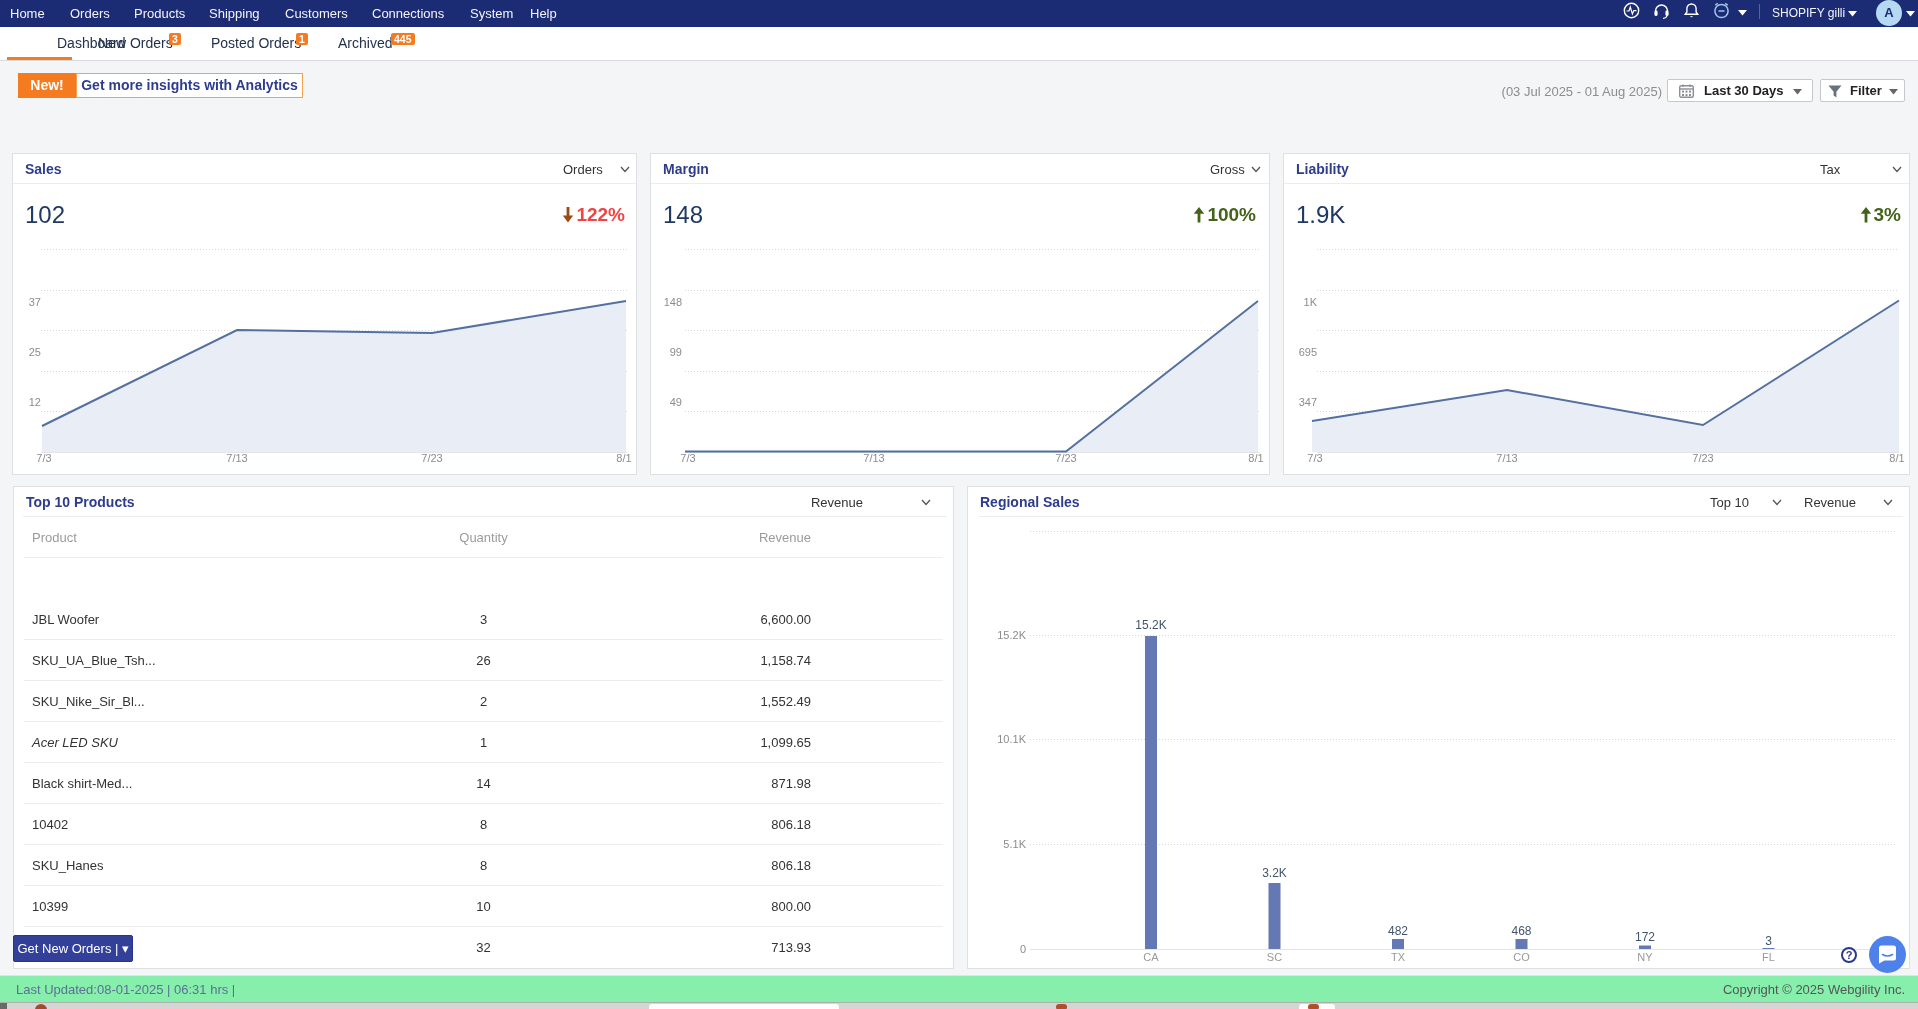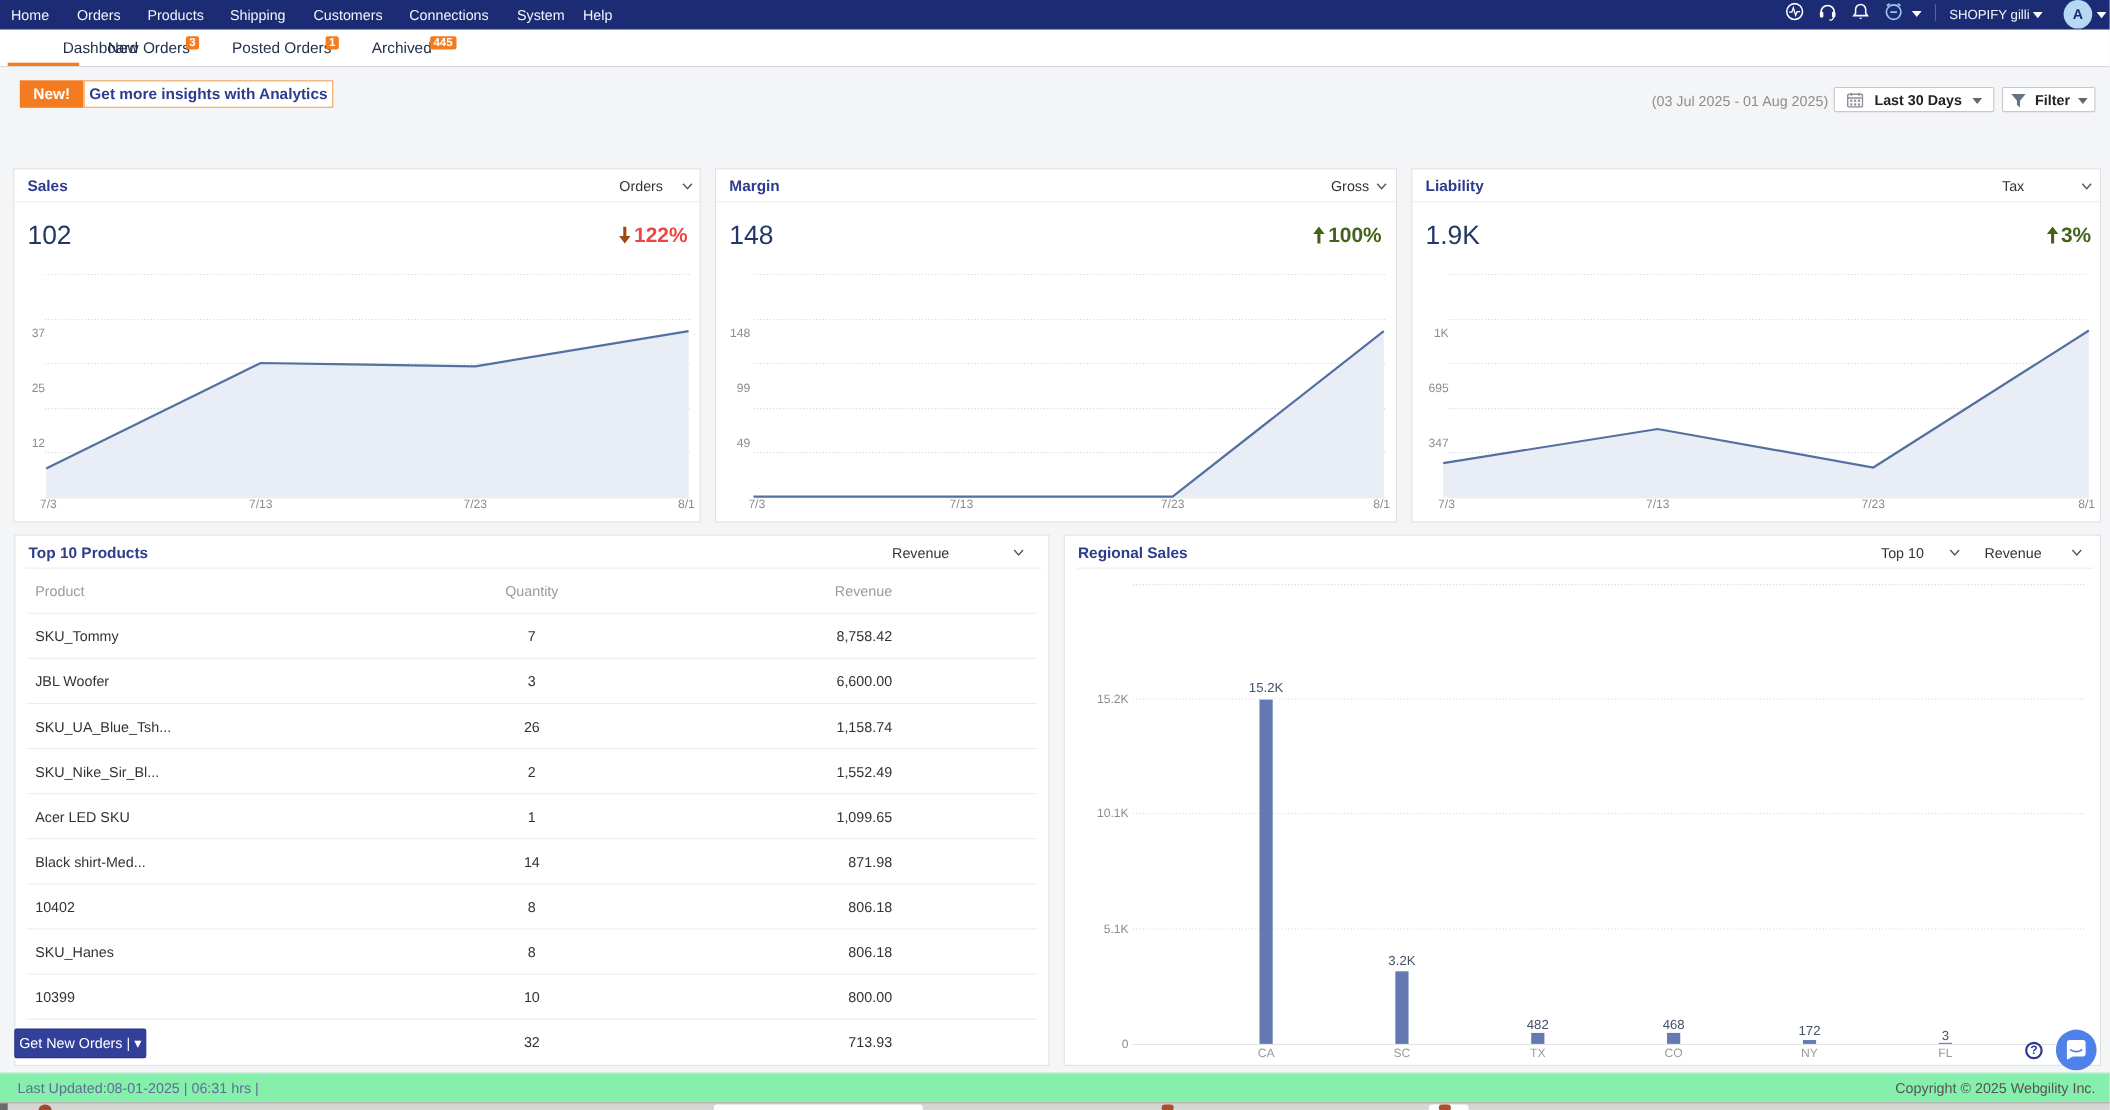"SKU_Tommy" div.trow { html: <div> <span>SKU_Tommy</span> <span>7</span> <span>8,758.42</span> </div> -> none }
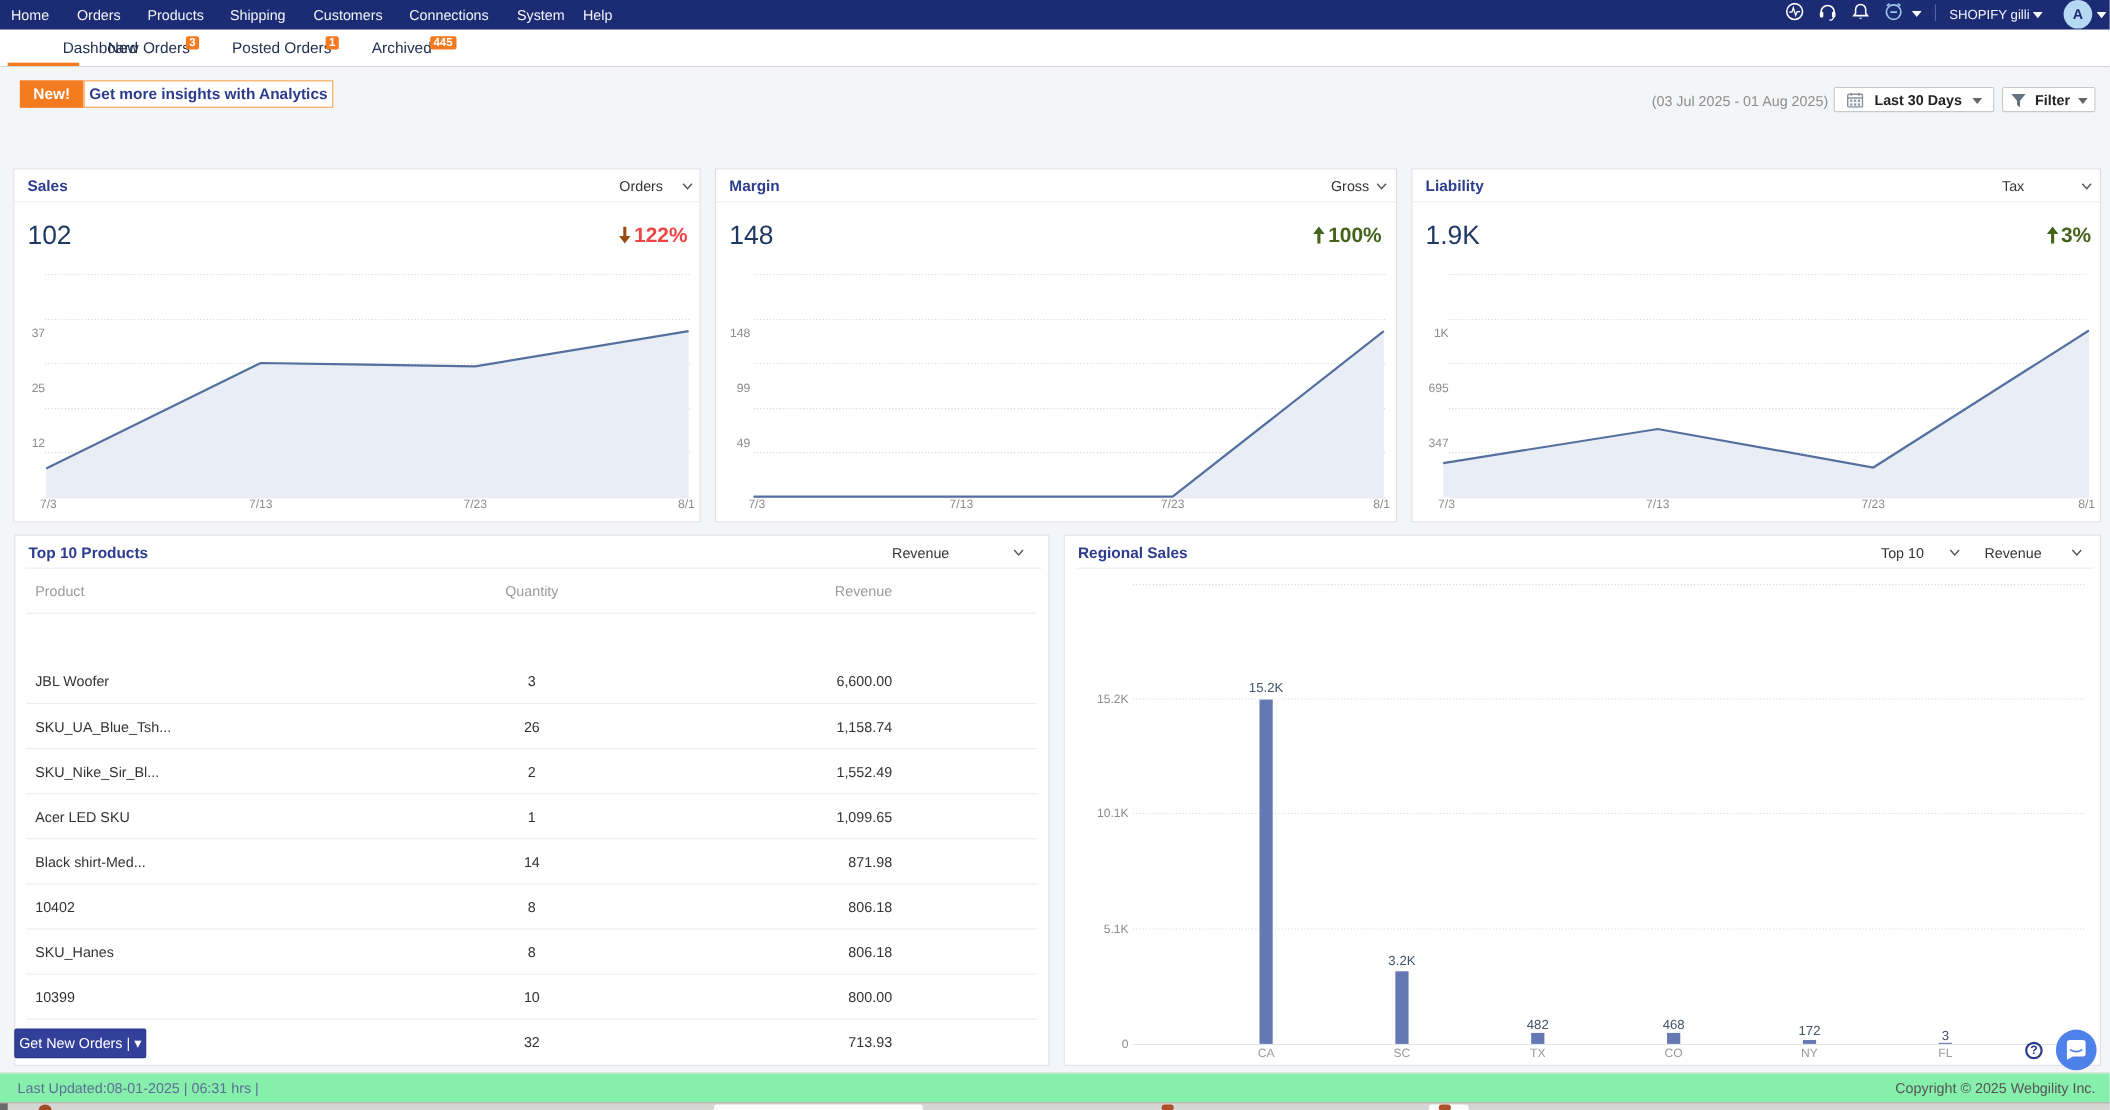"Acer LED SKU" span { font-style: none -> italic }
